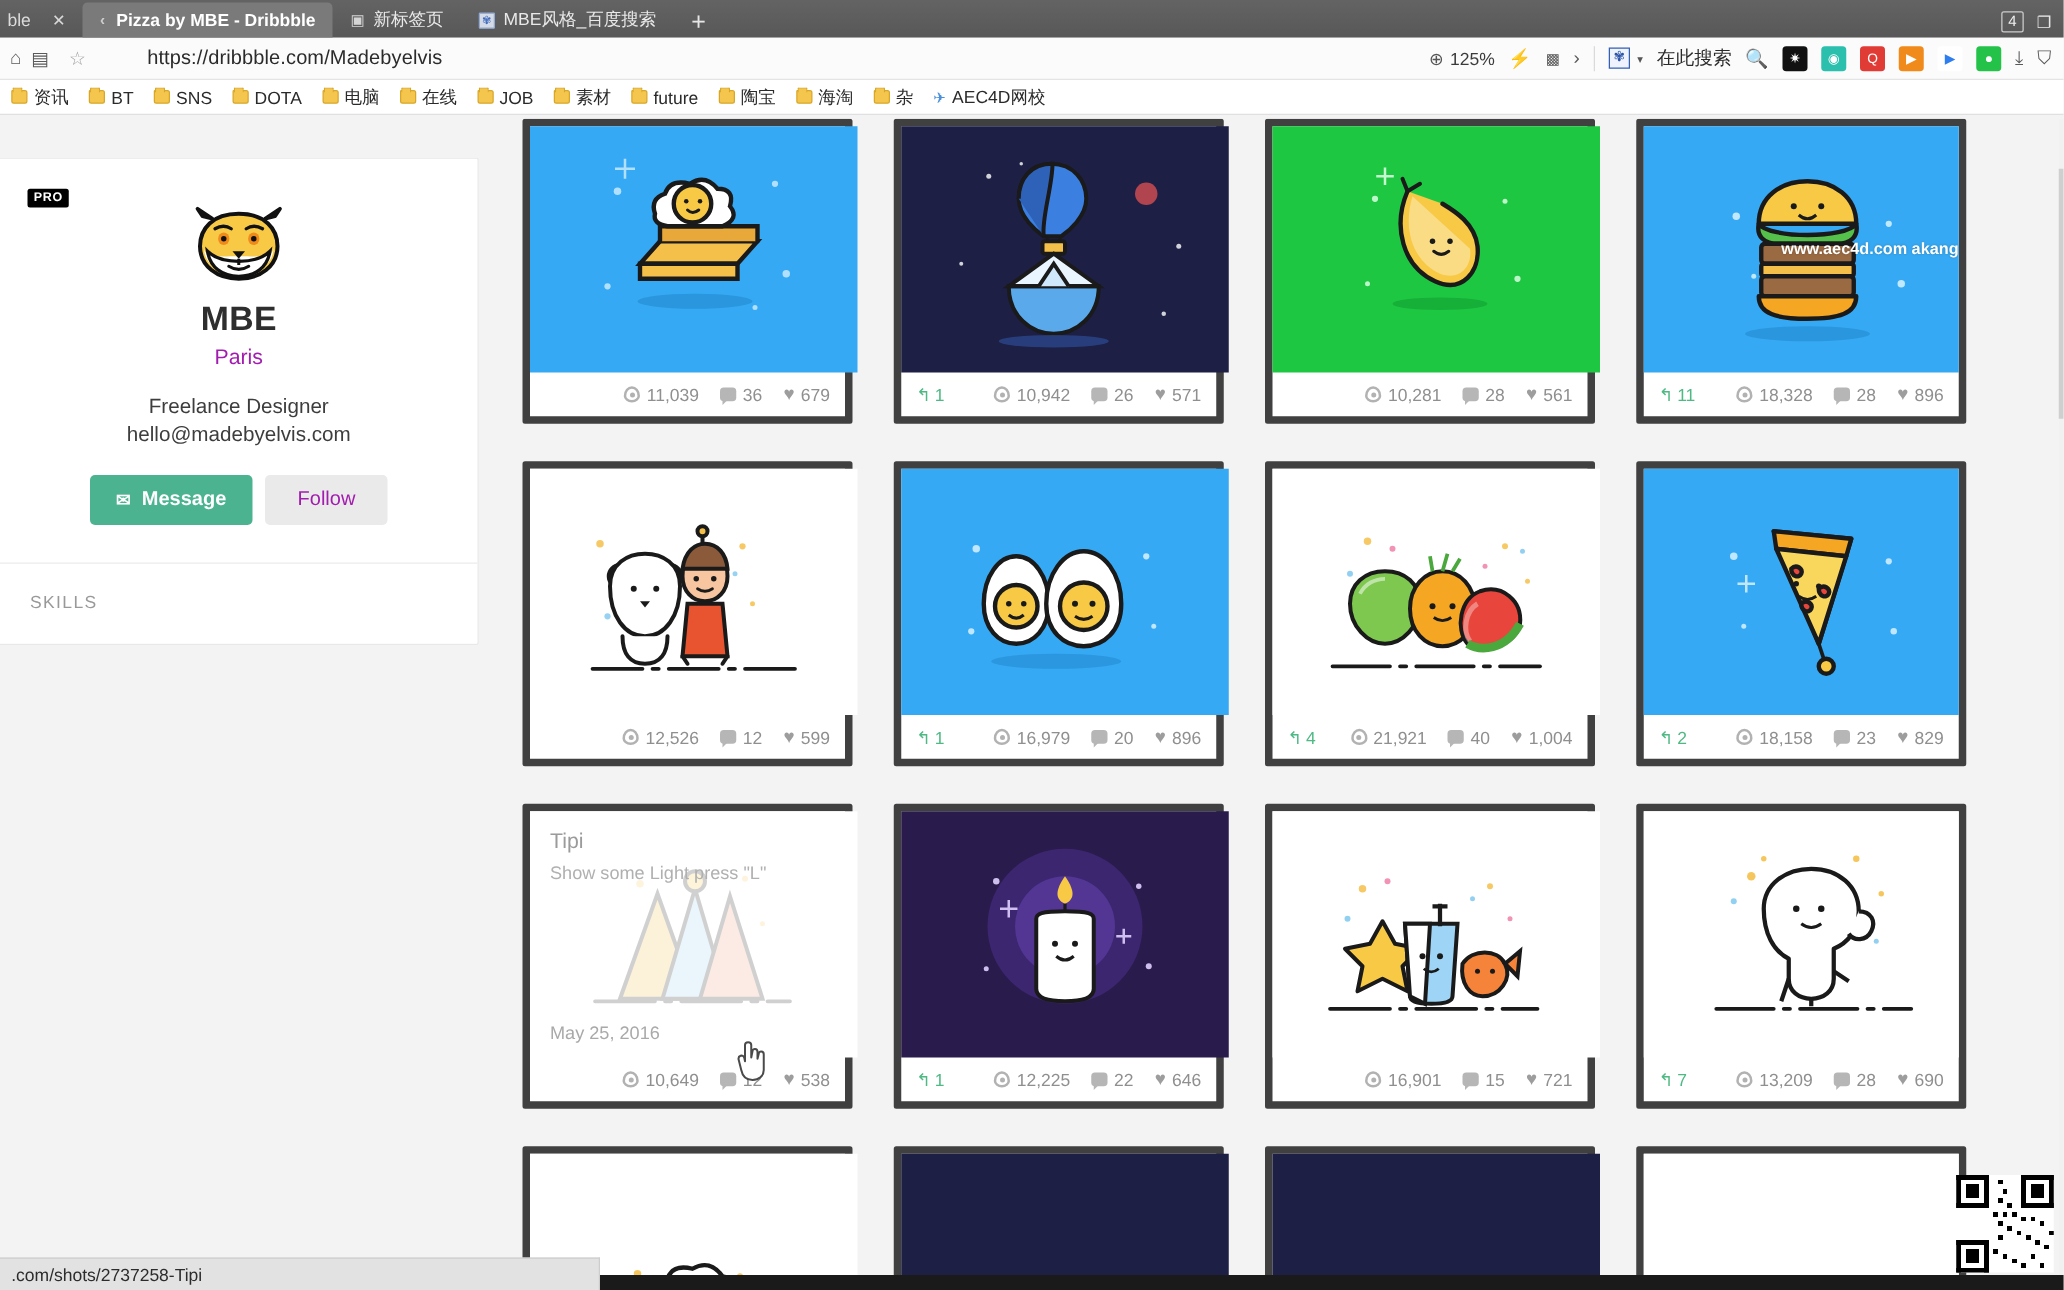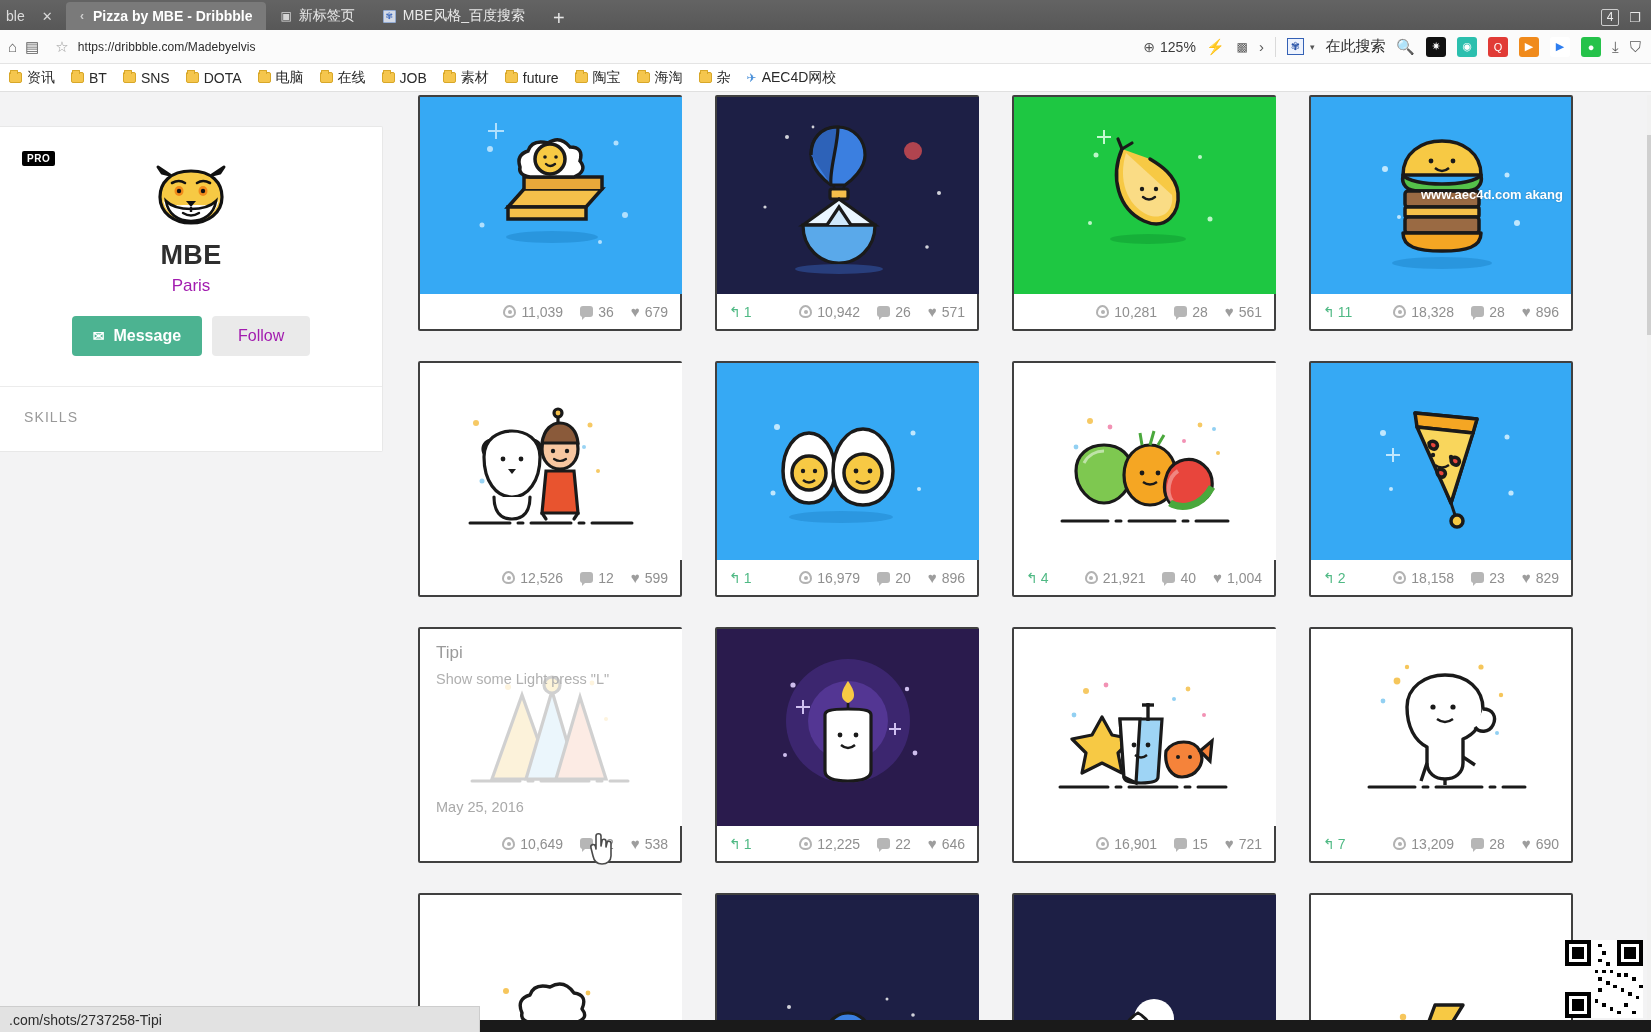"https://dribbble.com/Madebyelvis" .url-text { font-size: 12px -> 16px; margin-left: none -> 40px }
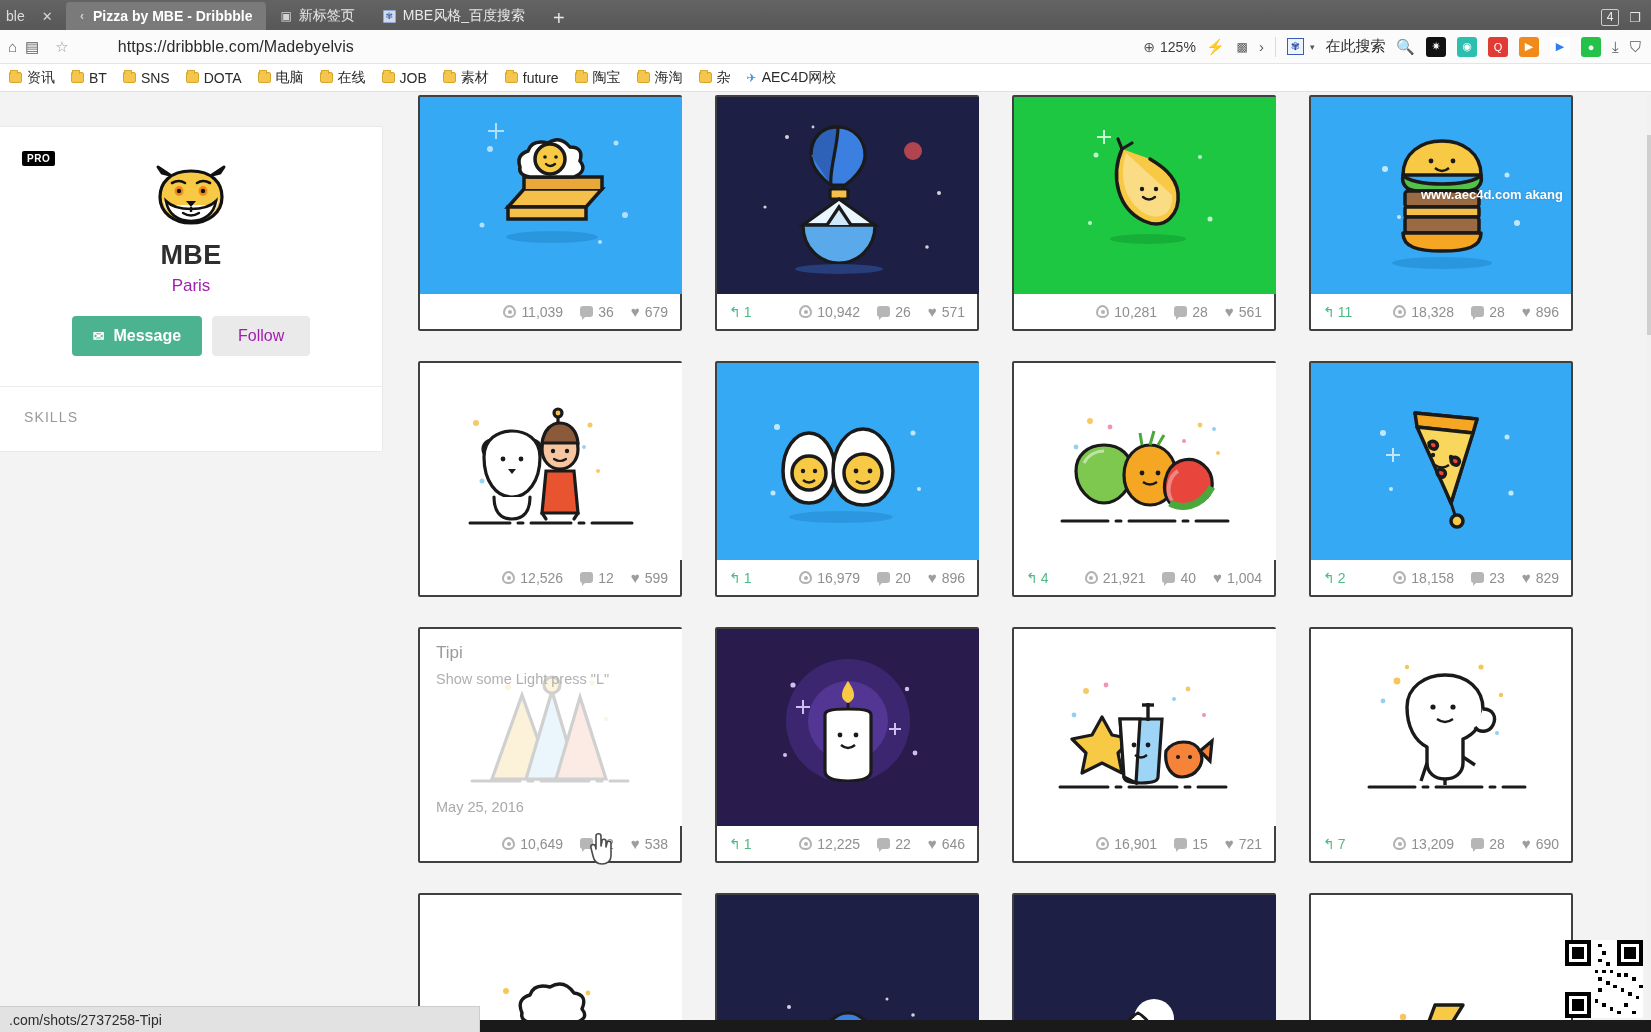"www.aec4d.com akang" .shot { border: 2px solid #404040 -> 6px solid #404040 }
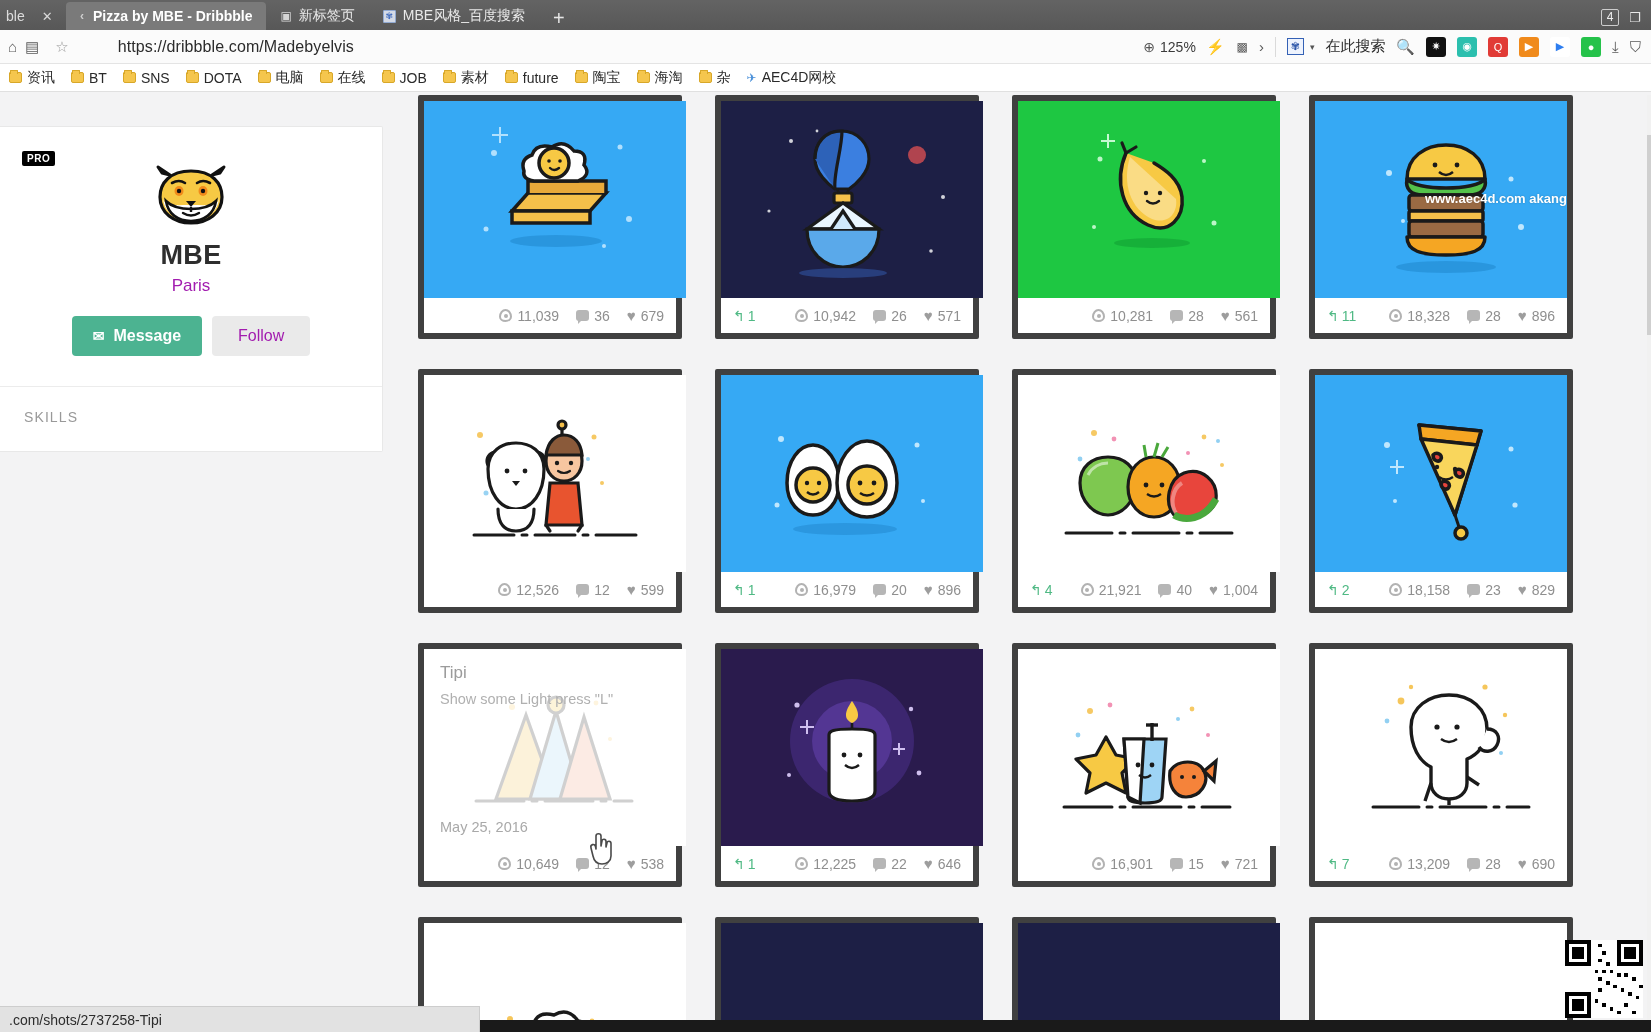"Freelance Designer" div.pf-bio { html: none -> <div> <span>Freelance Designer</span><br> <span>hello@madebyelvis.com</span> </div> }
